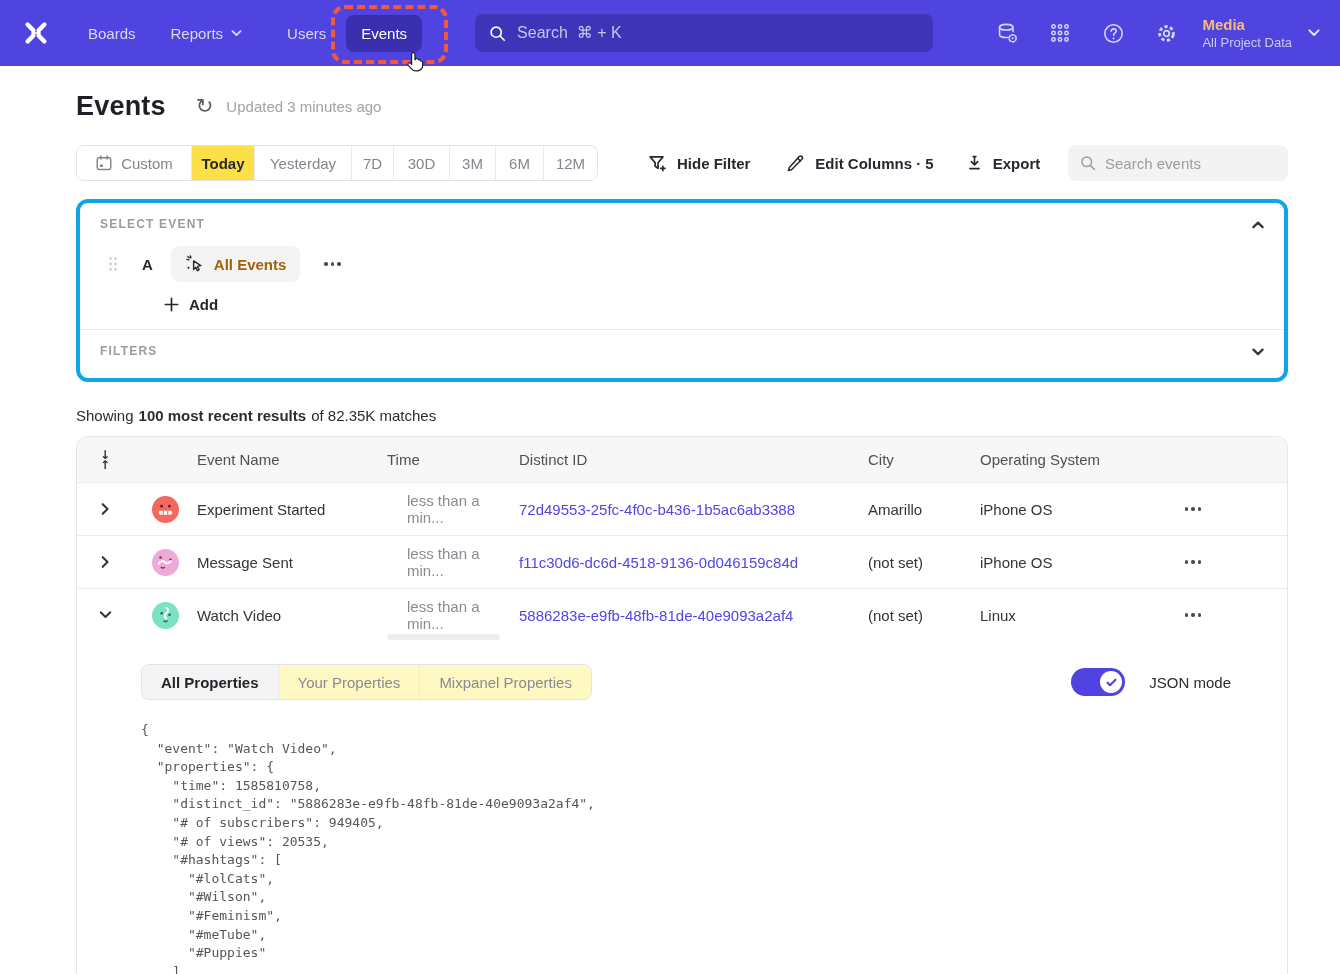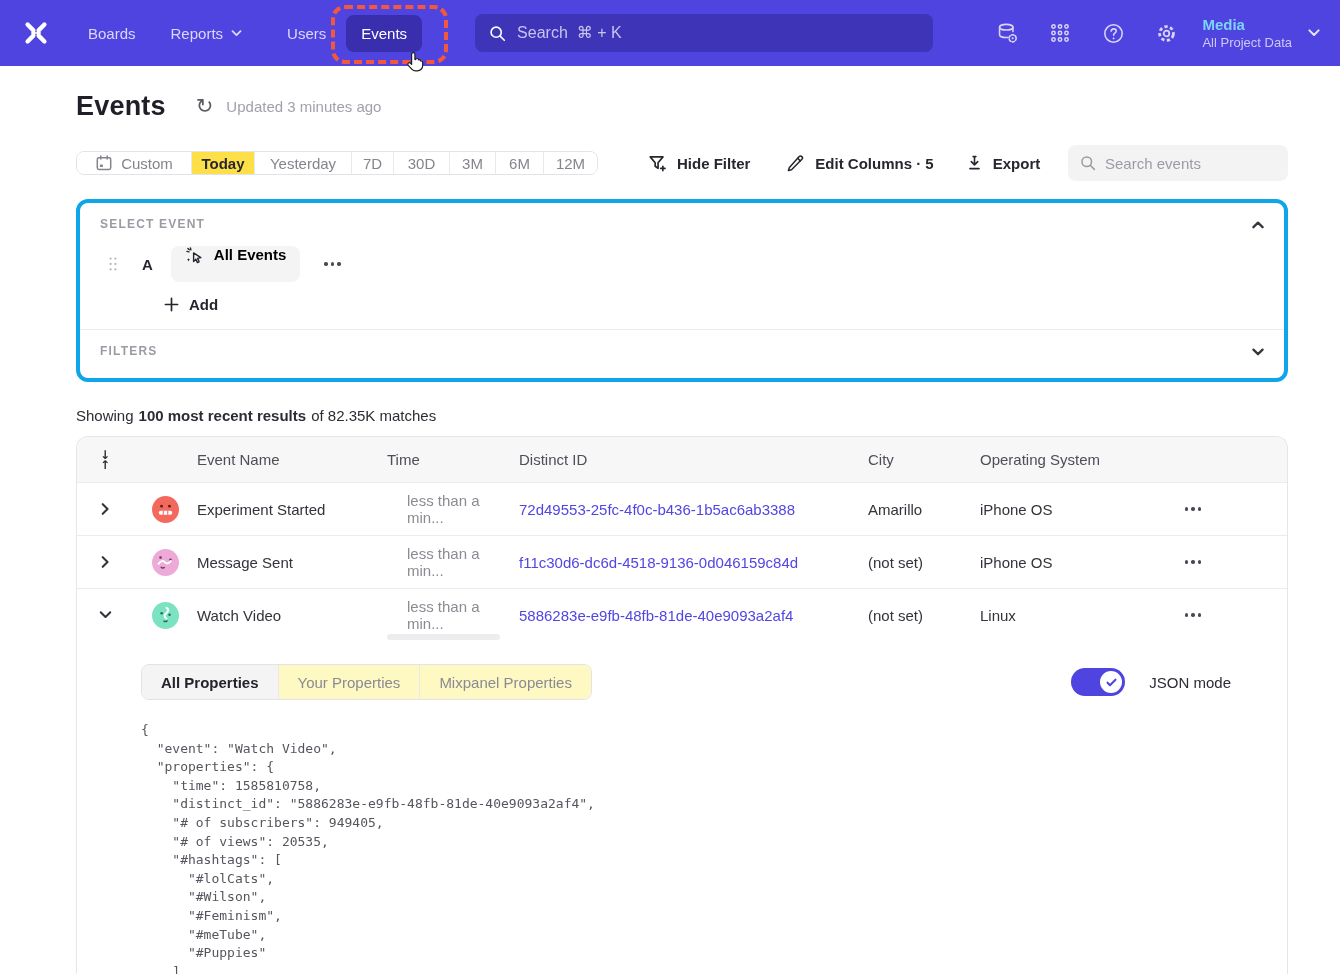"Media" .project .pname { color: #7dd3fc -> #fdba74 }
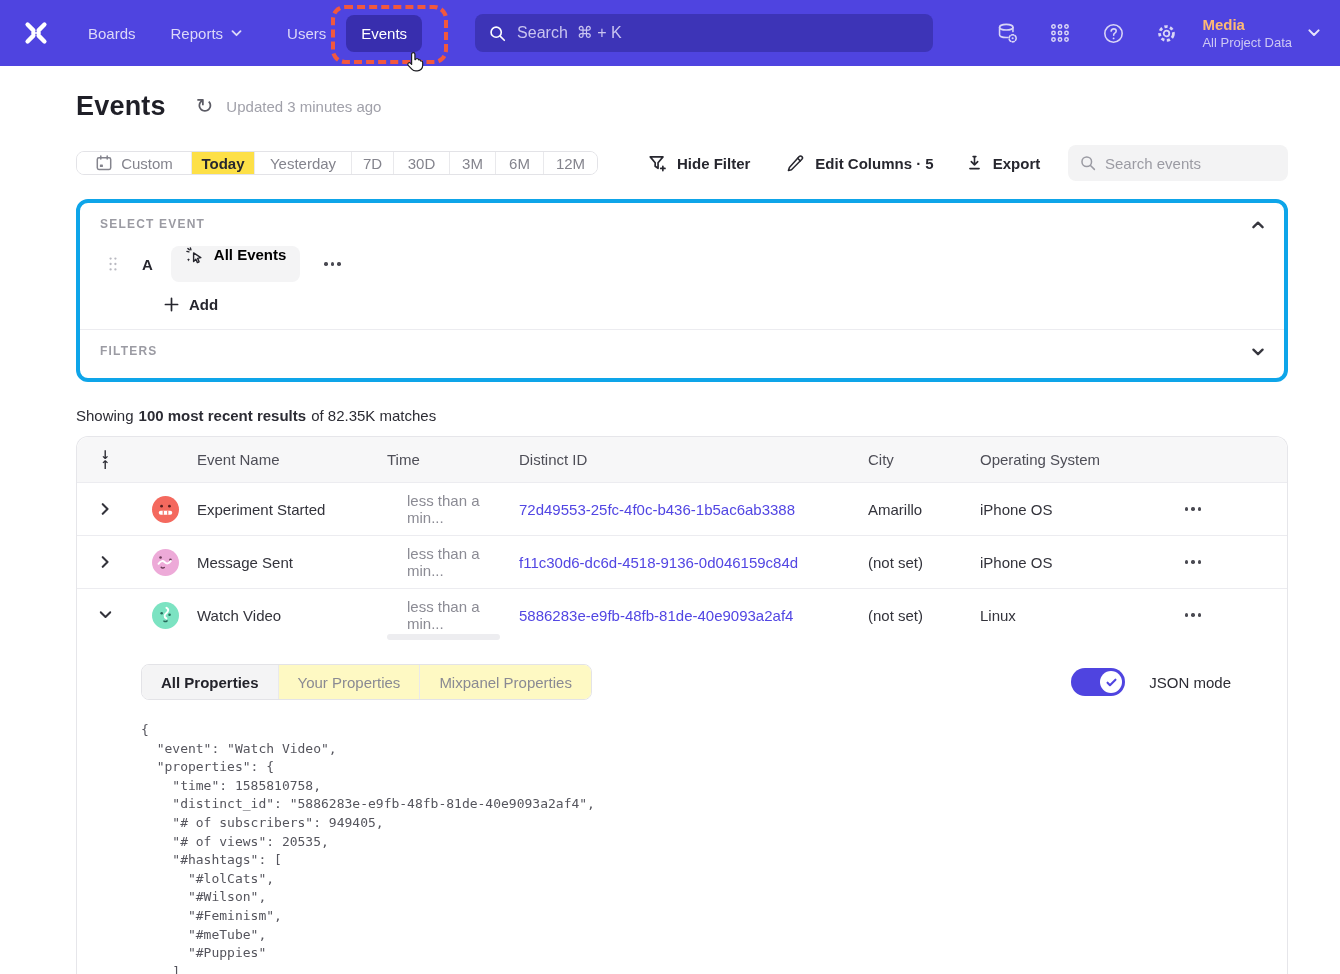"Custom" .seg { height: 24px -> 36px }
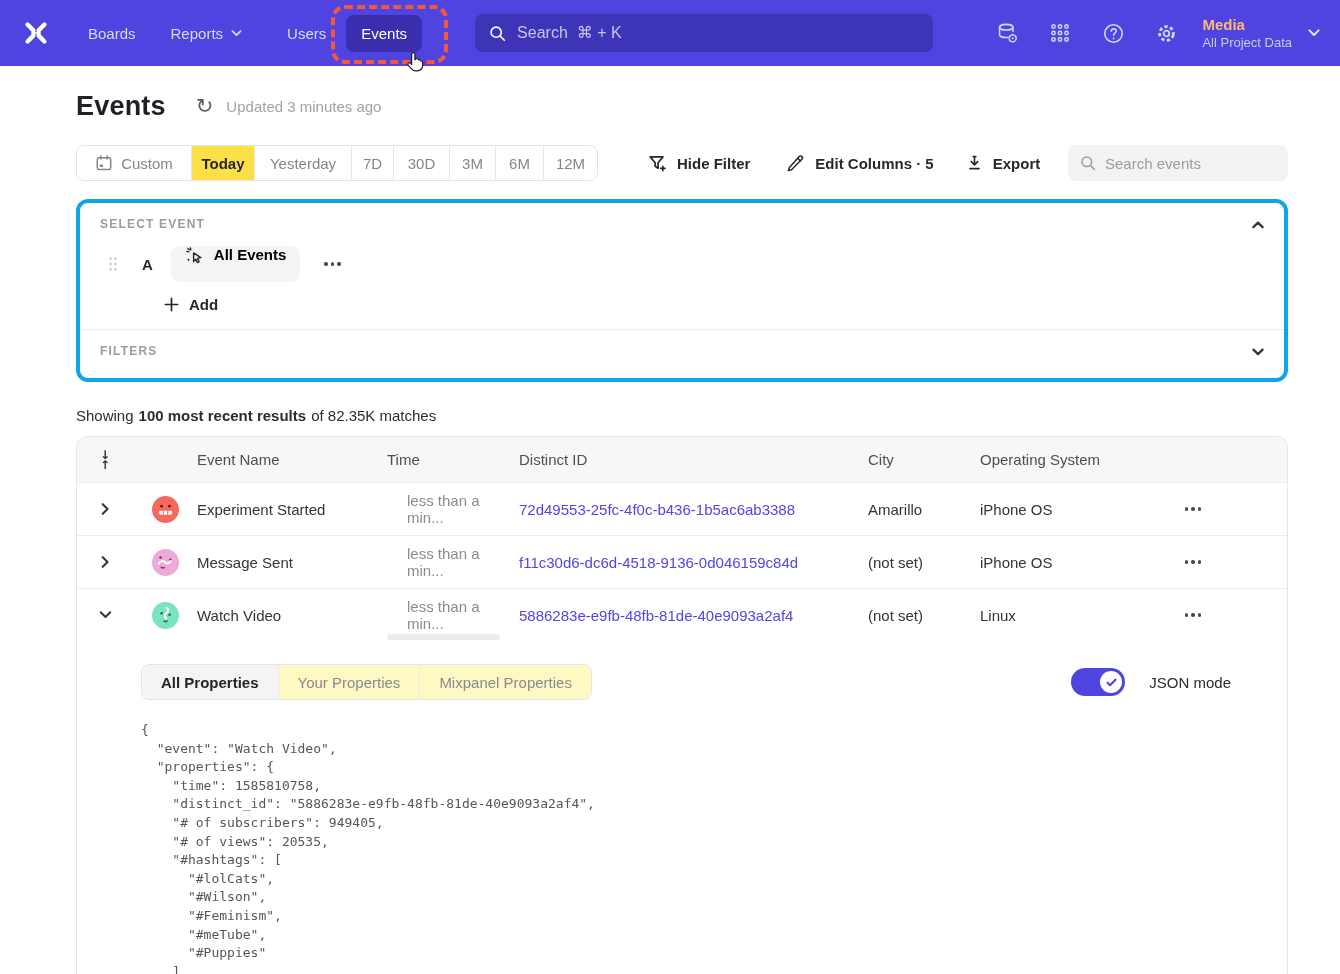"All Events" .event-chip { align-items: none -> center; color: #000000 -> #a16207 }
